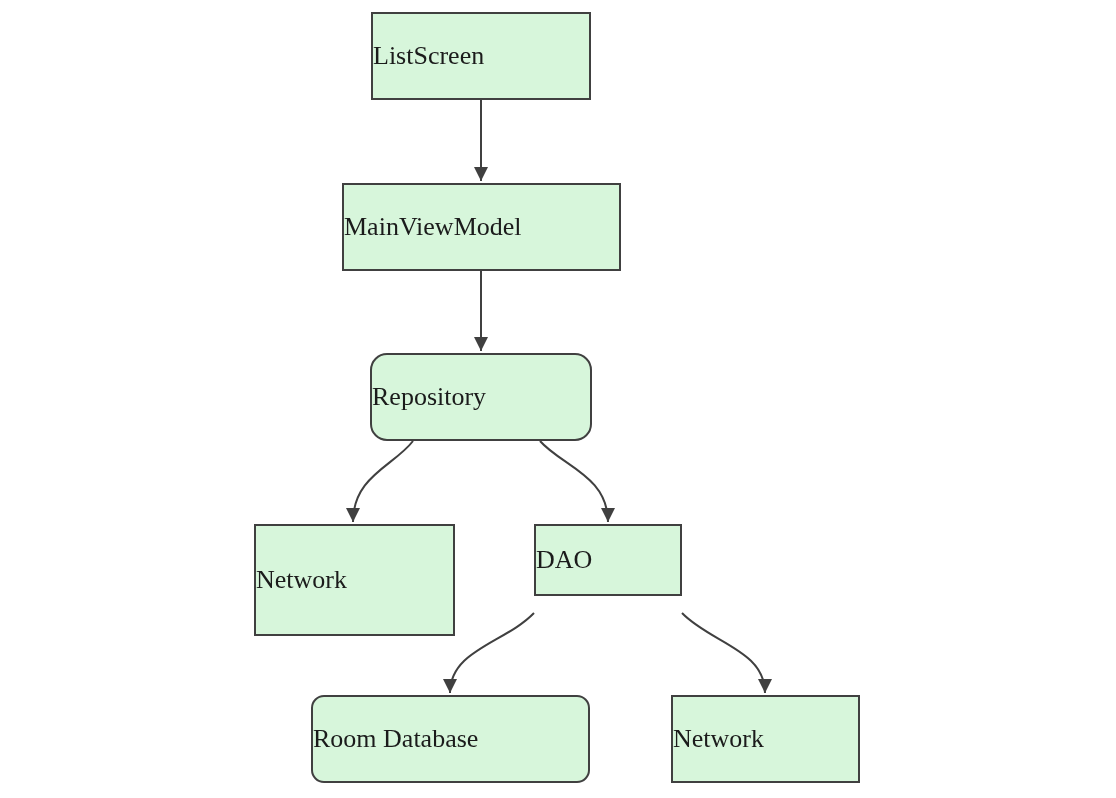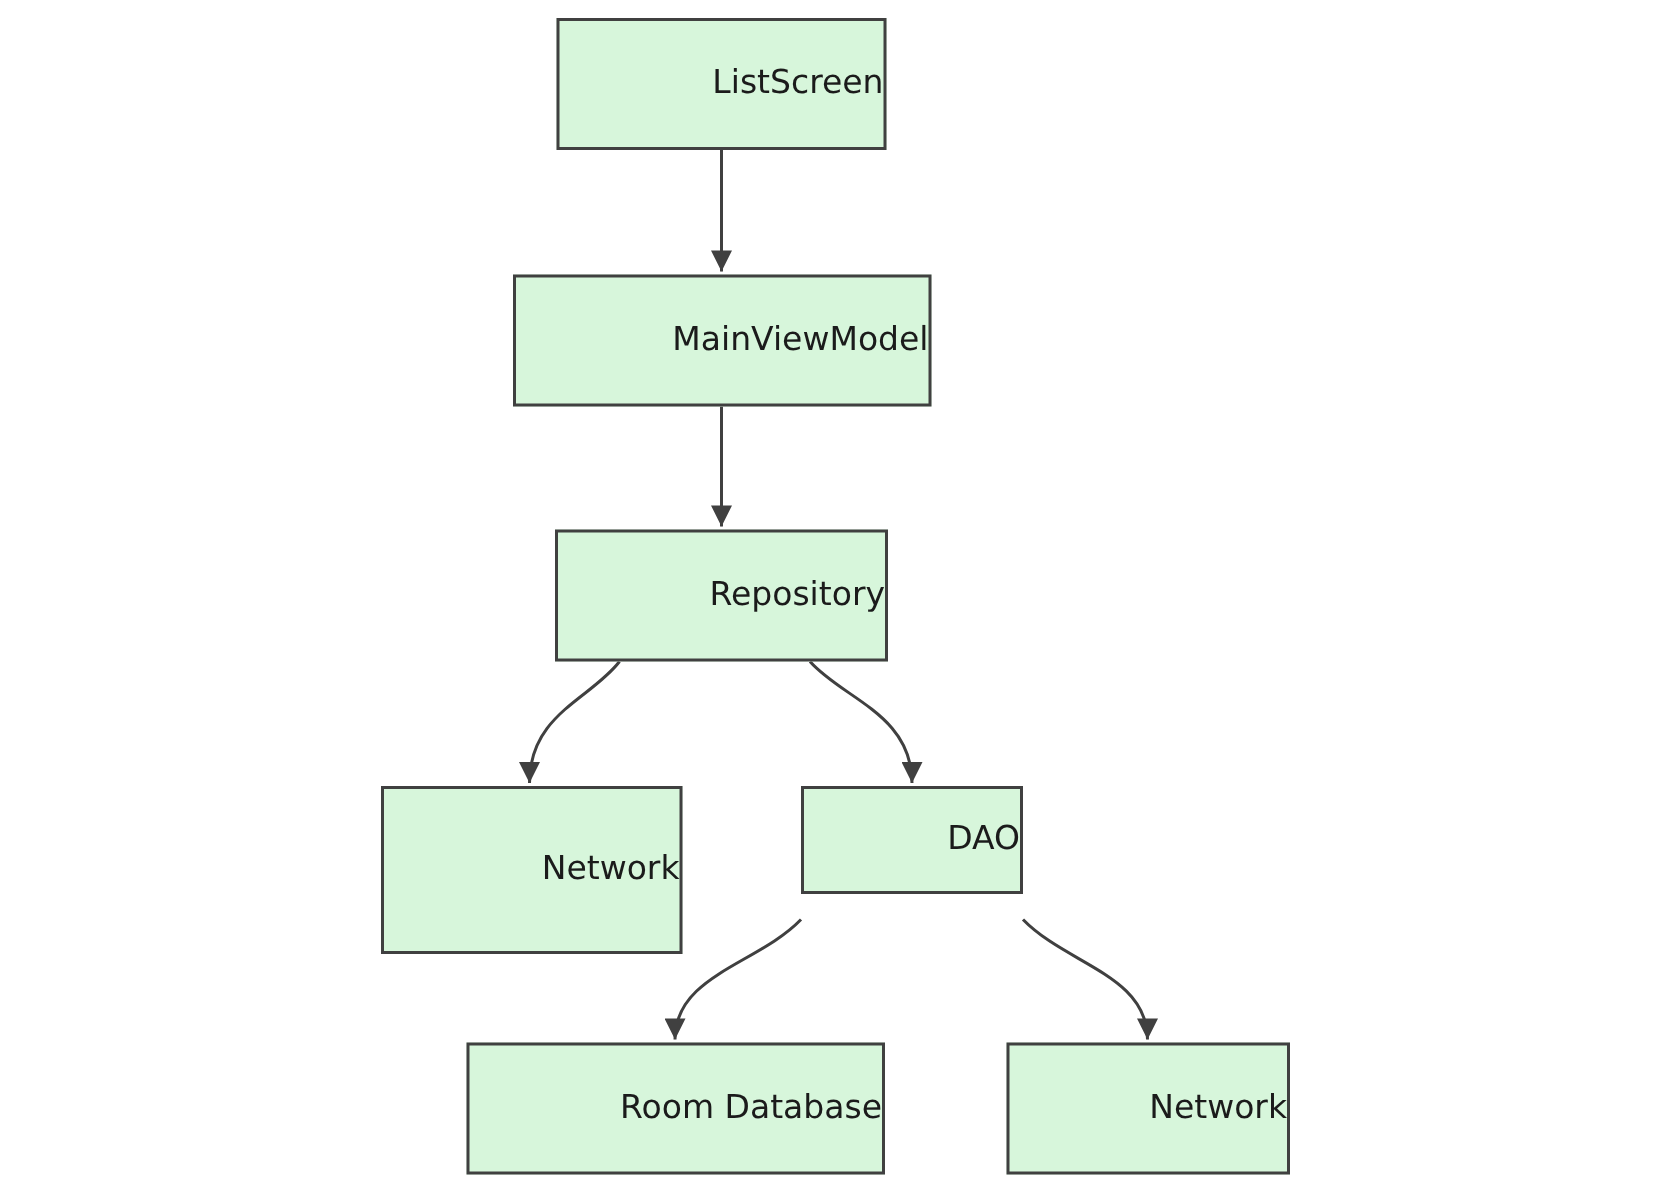"ListScreen" .node { font-family: none -> Liberation Serif, serif; font-size: 22px -> 26px; justify-content: flex-end -> flex-start }
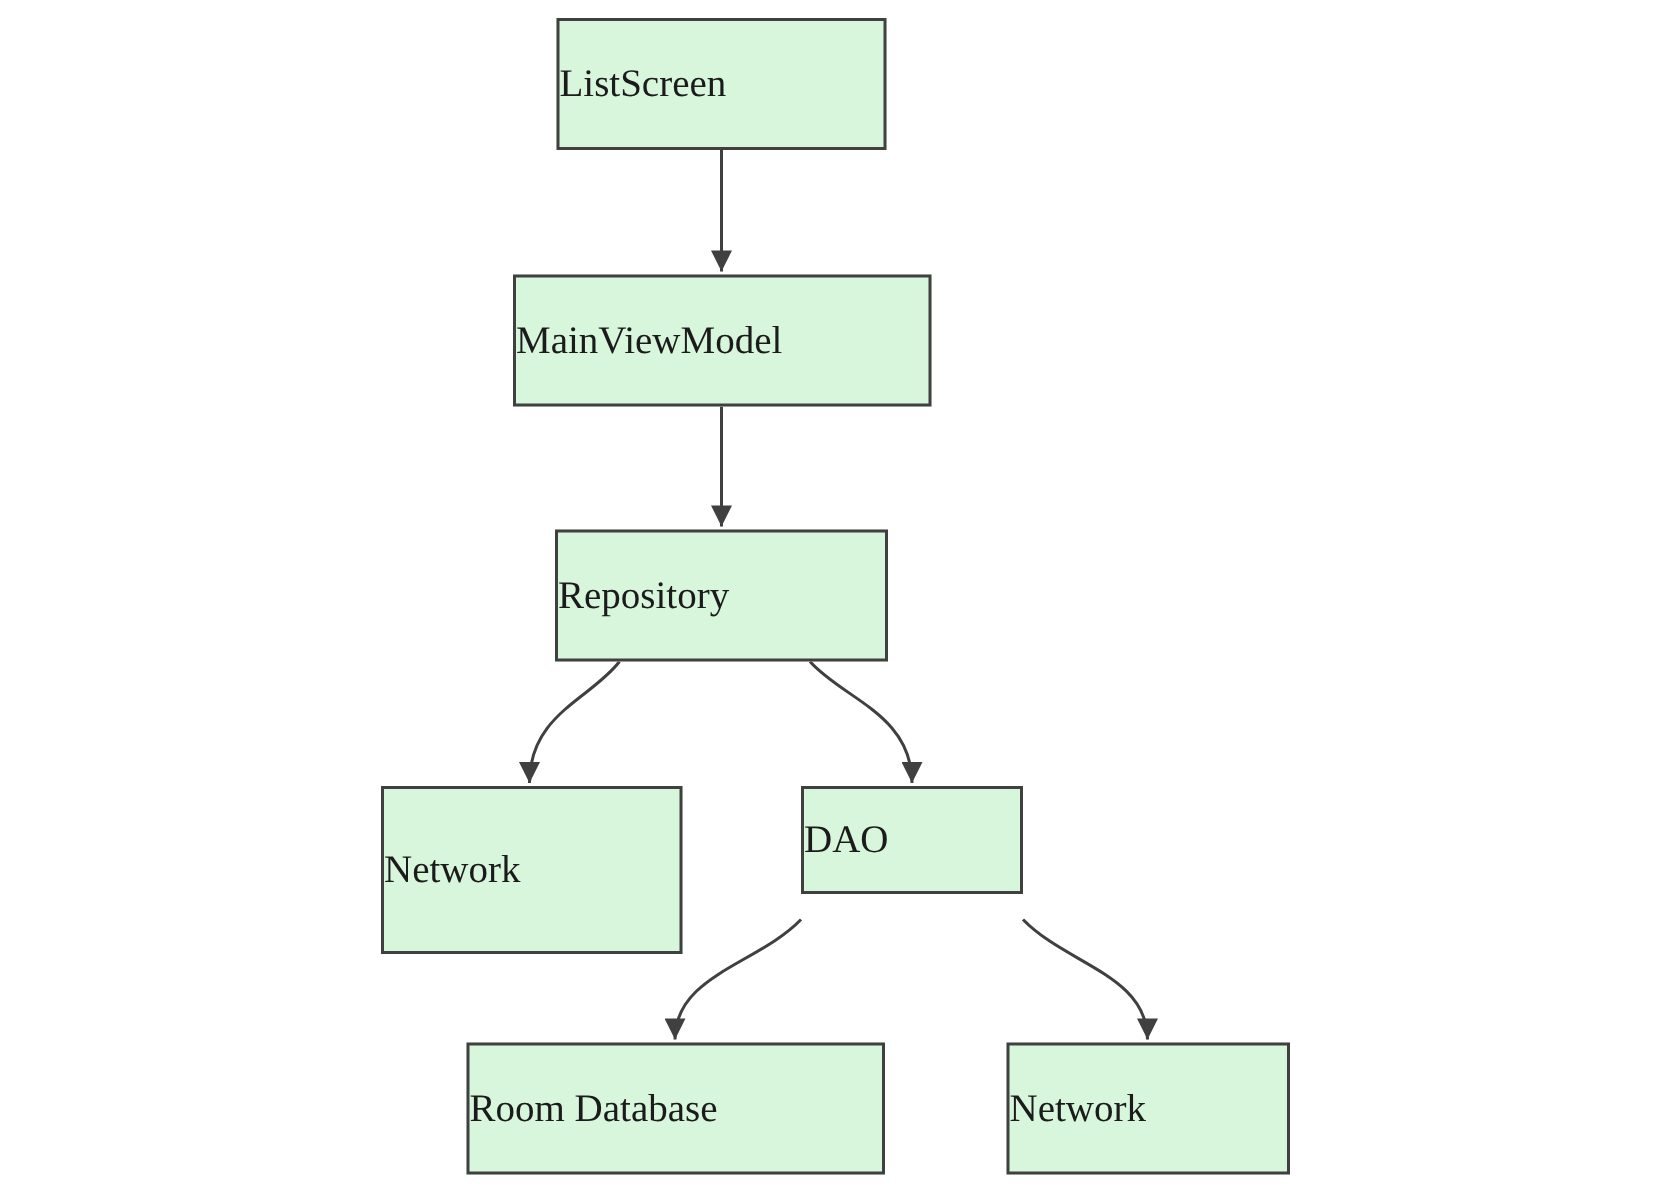"Repository" .n-repository { border-radius: none -> 17px }
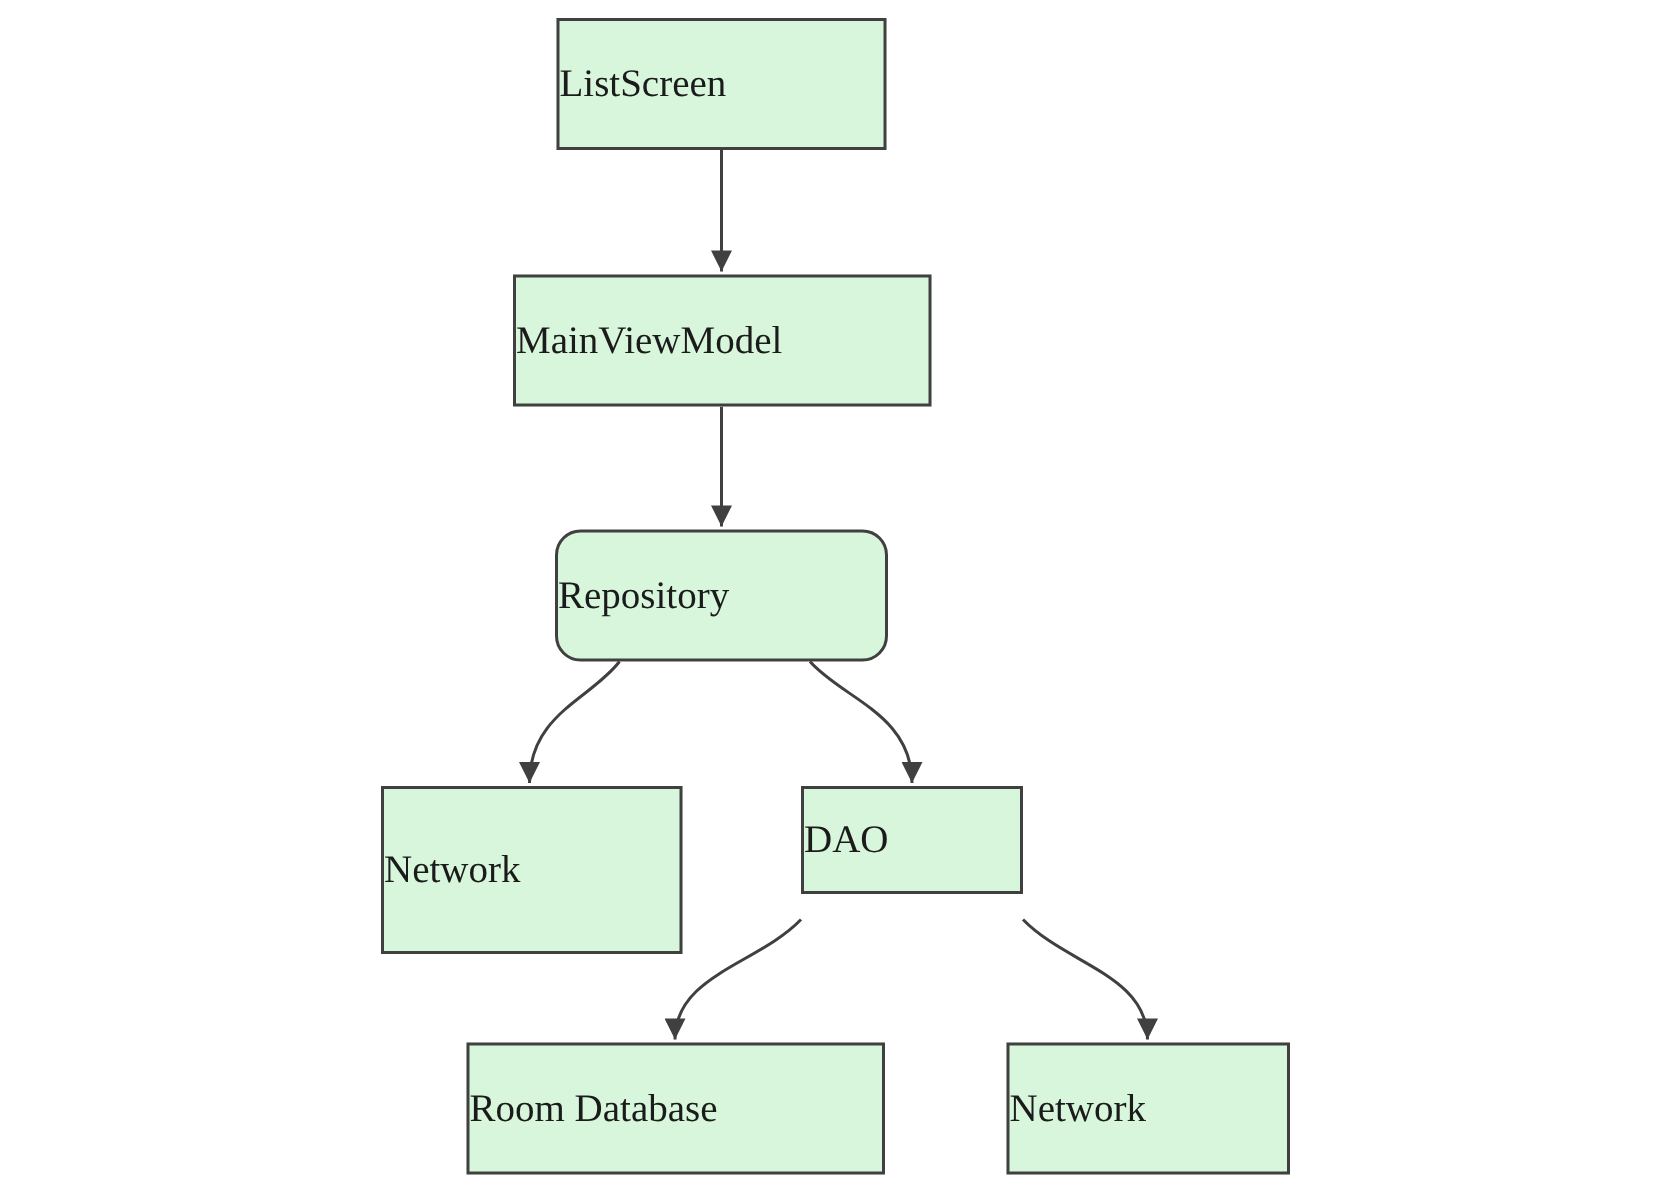"Room Database" .n-roomdatabase { border-radius: none -> 13px }
